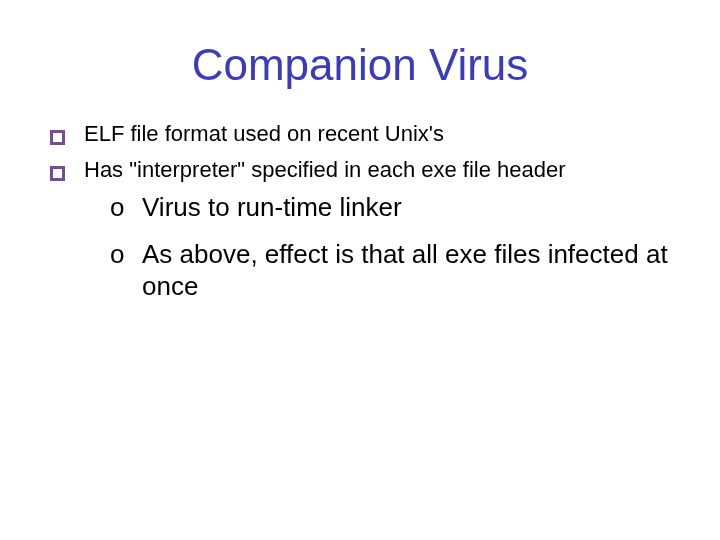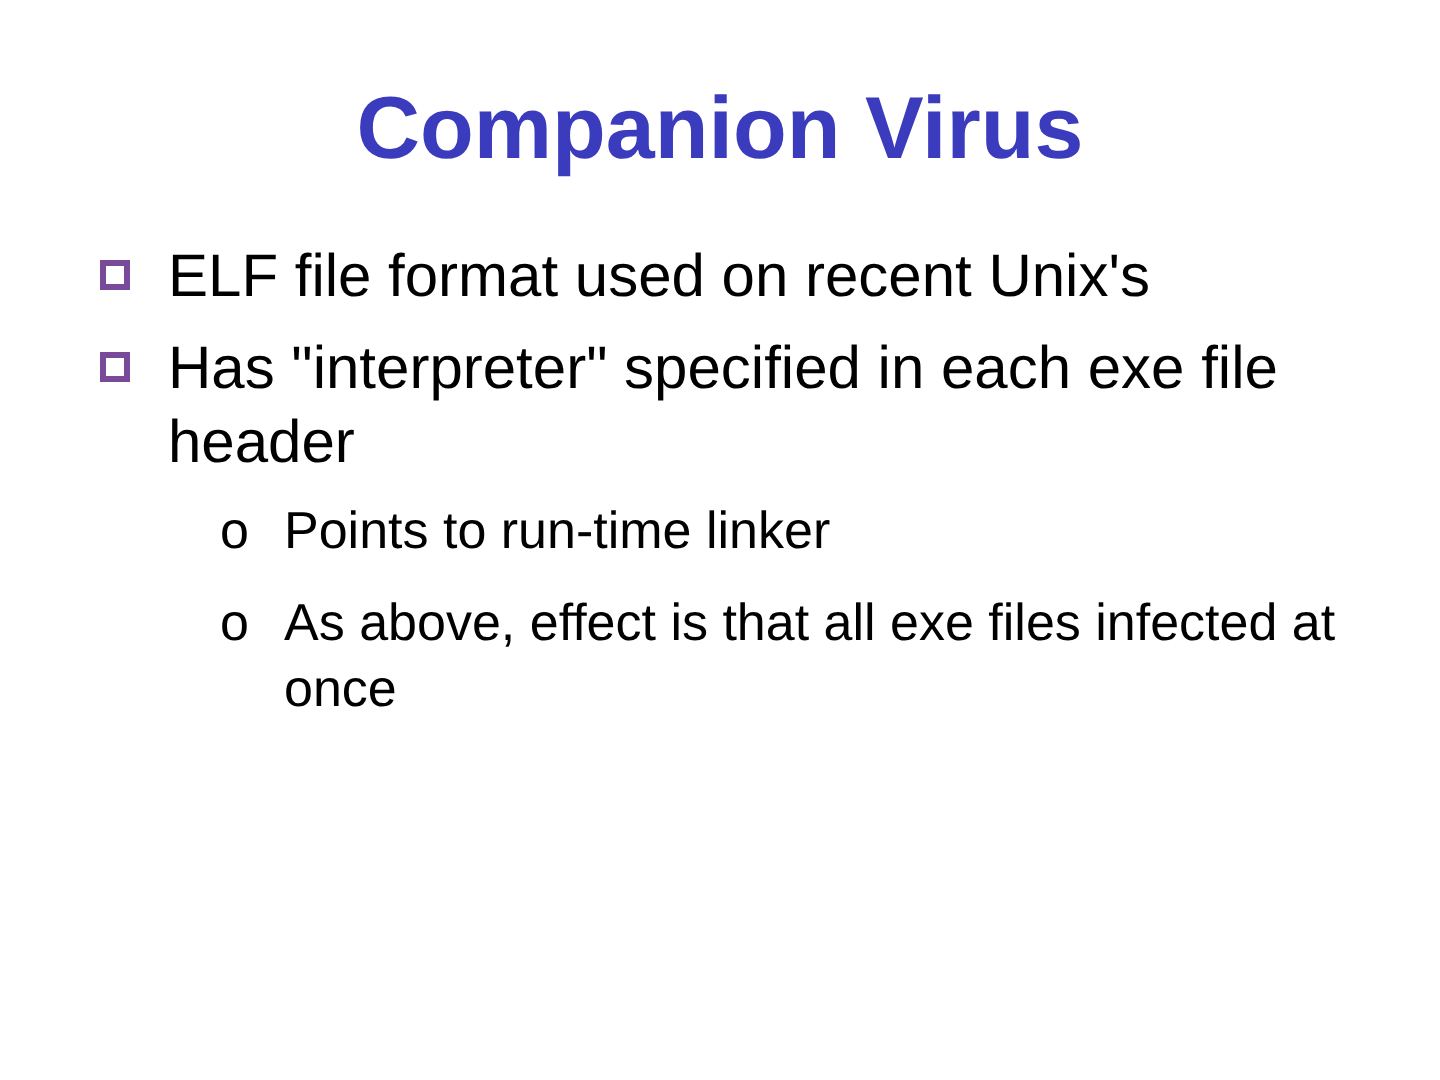"Companion Virus" .title { font-weight: bold -> normal }
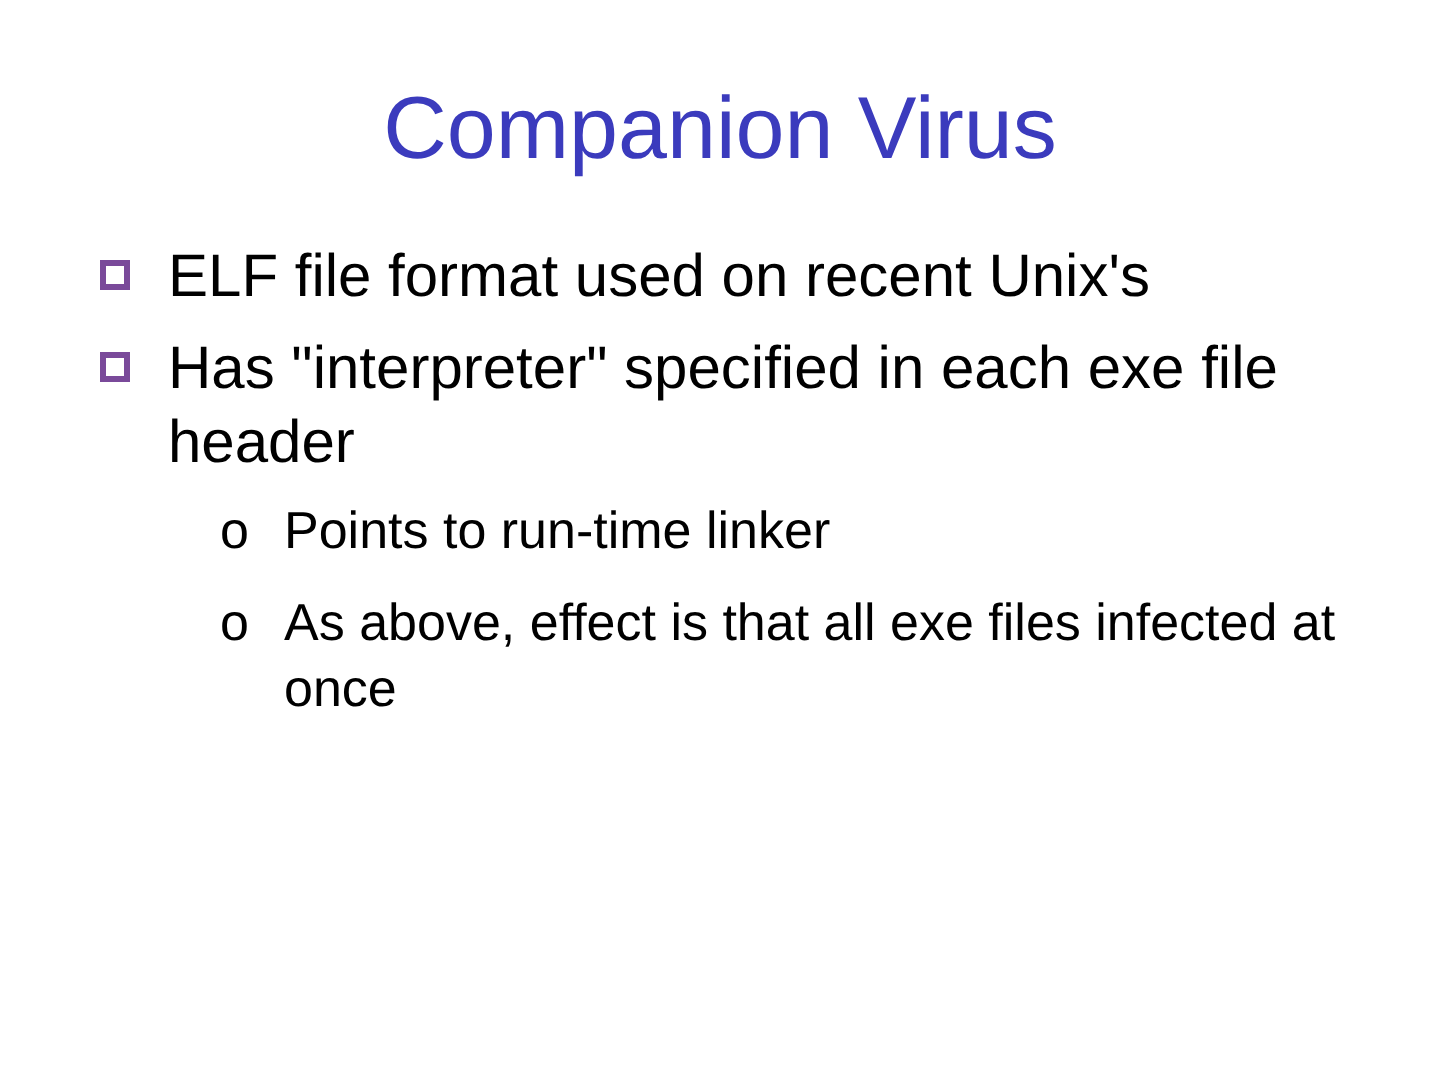"ELF file format used on" .level1 { font-size: 30px -> 22px }
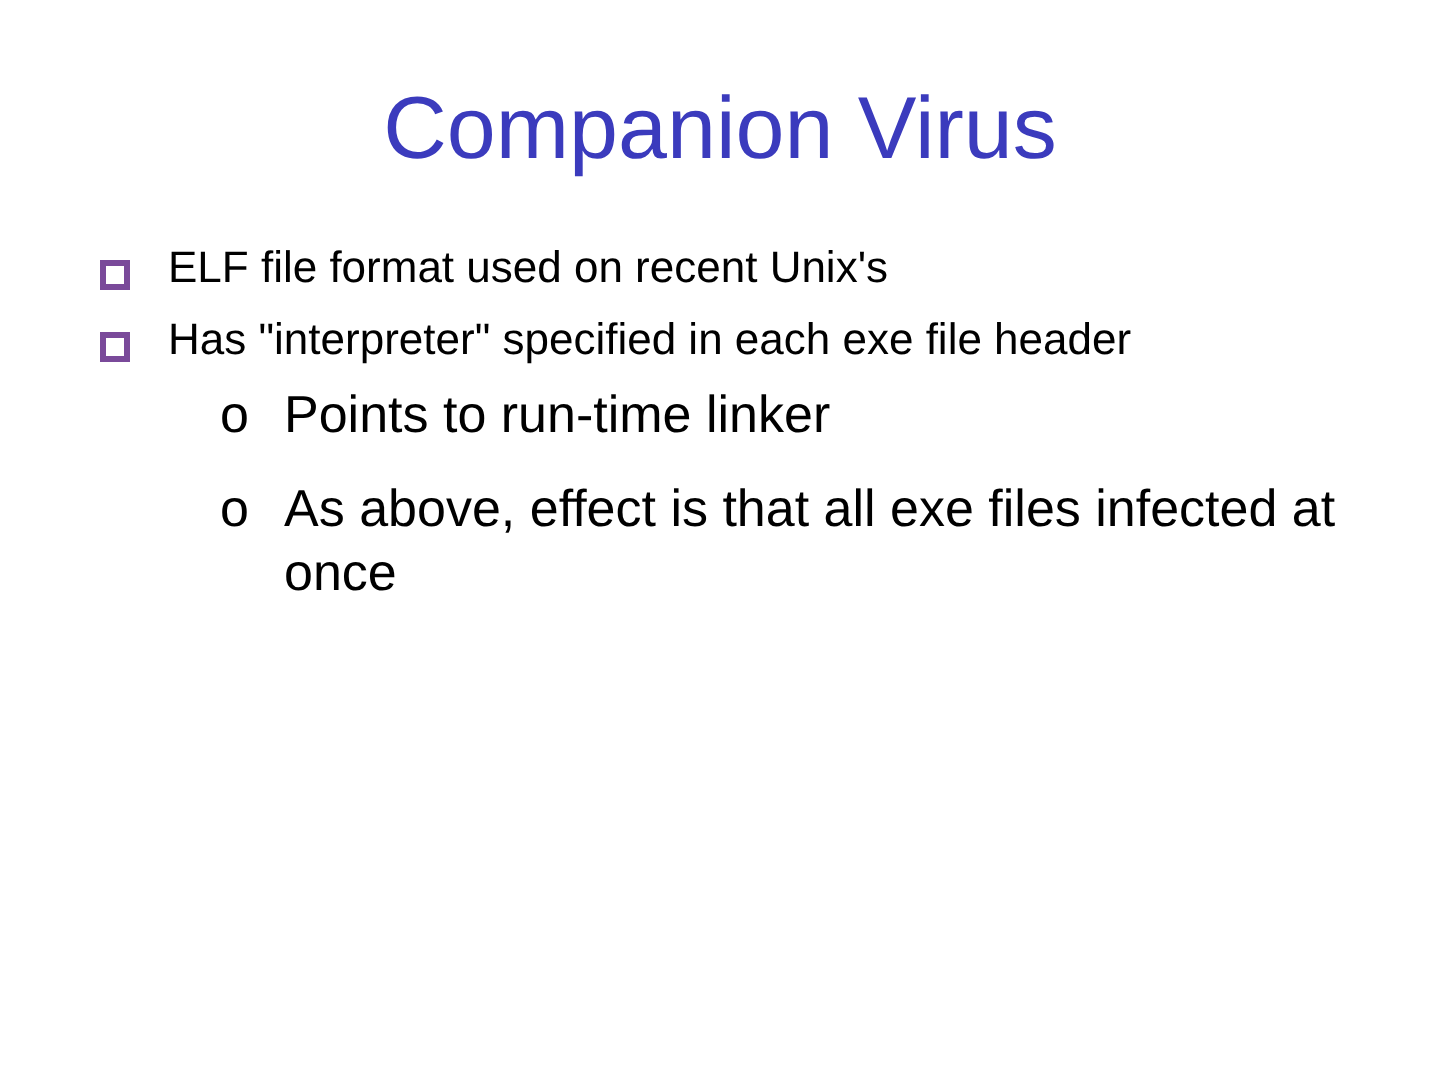"Points to run-time linker" span { text: Points -> Virus }
